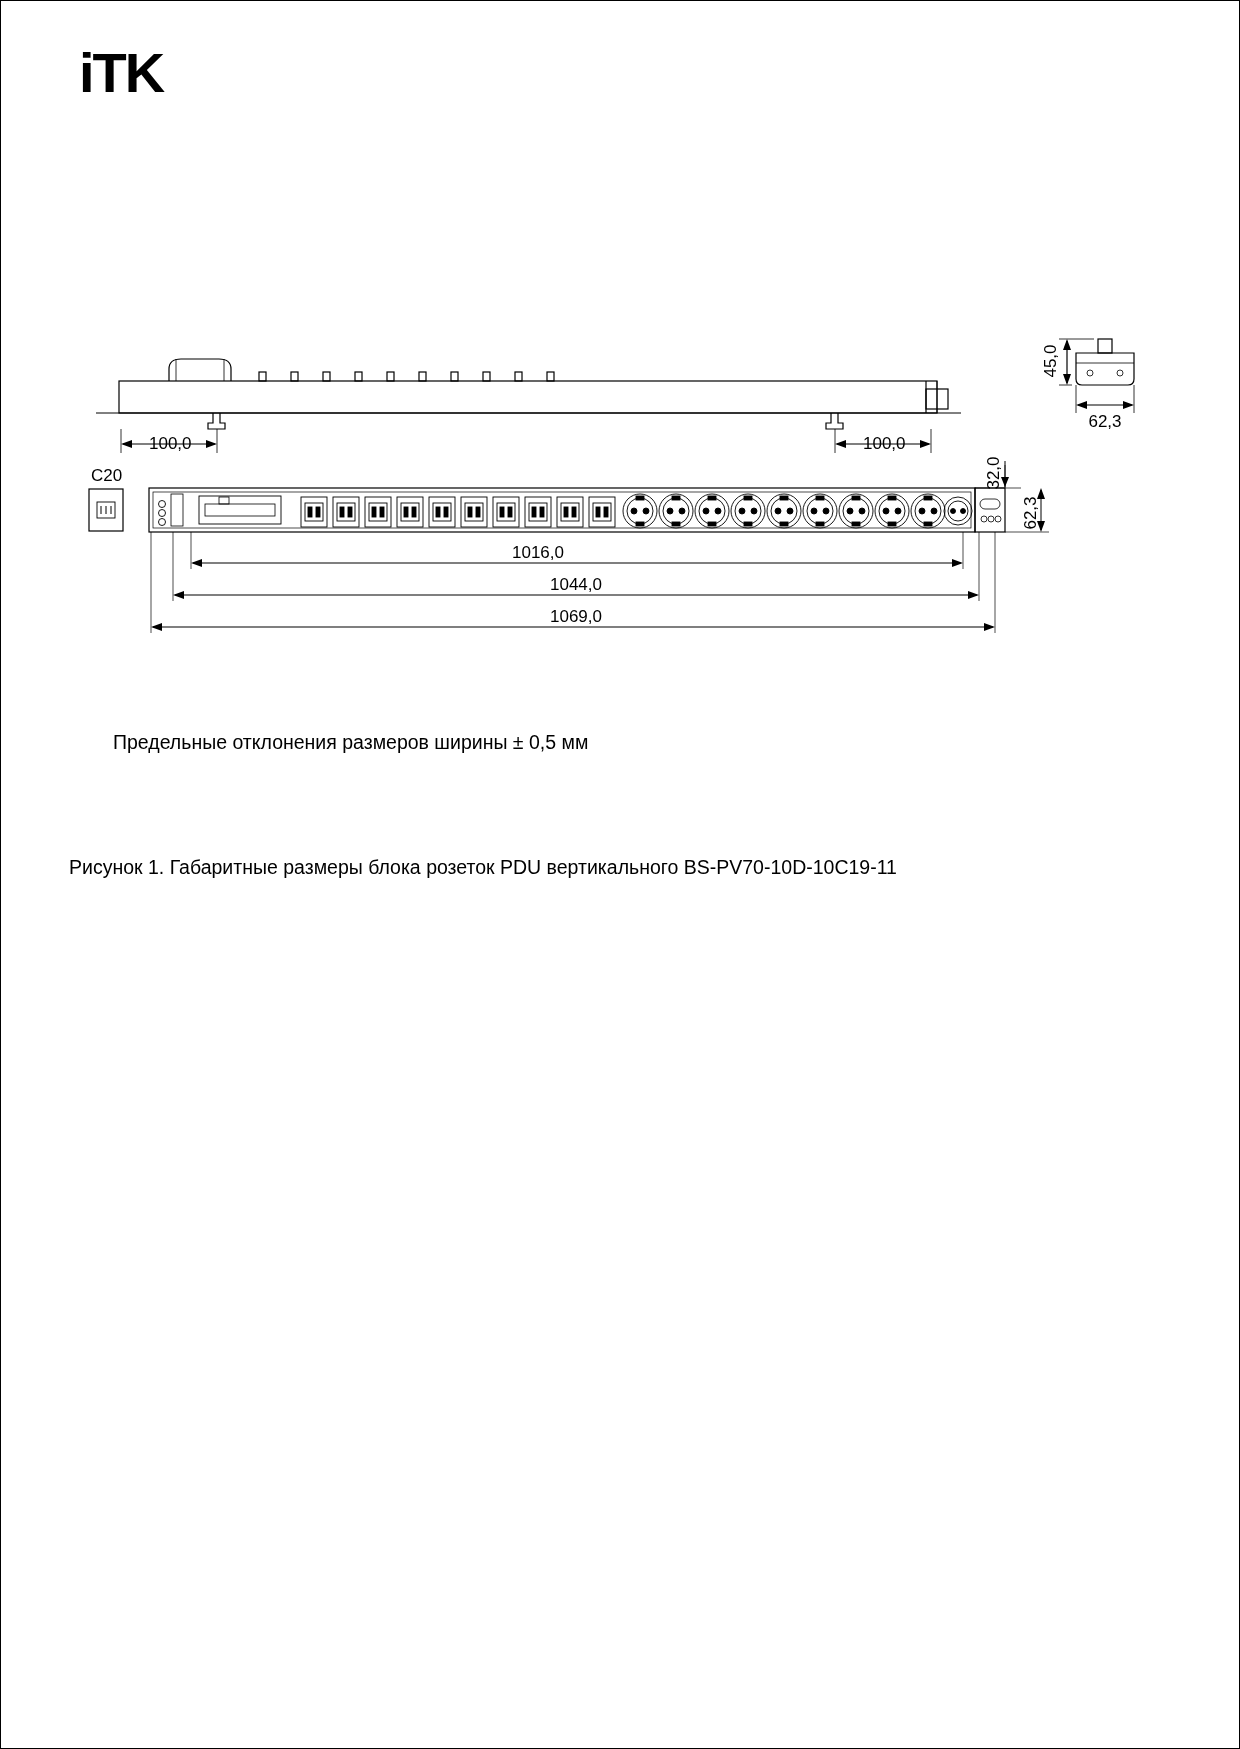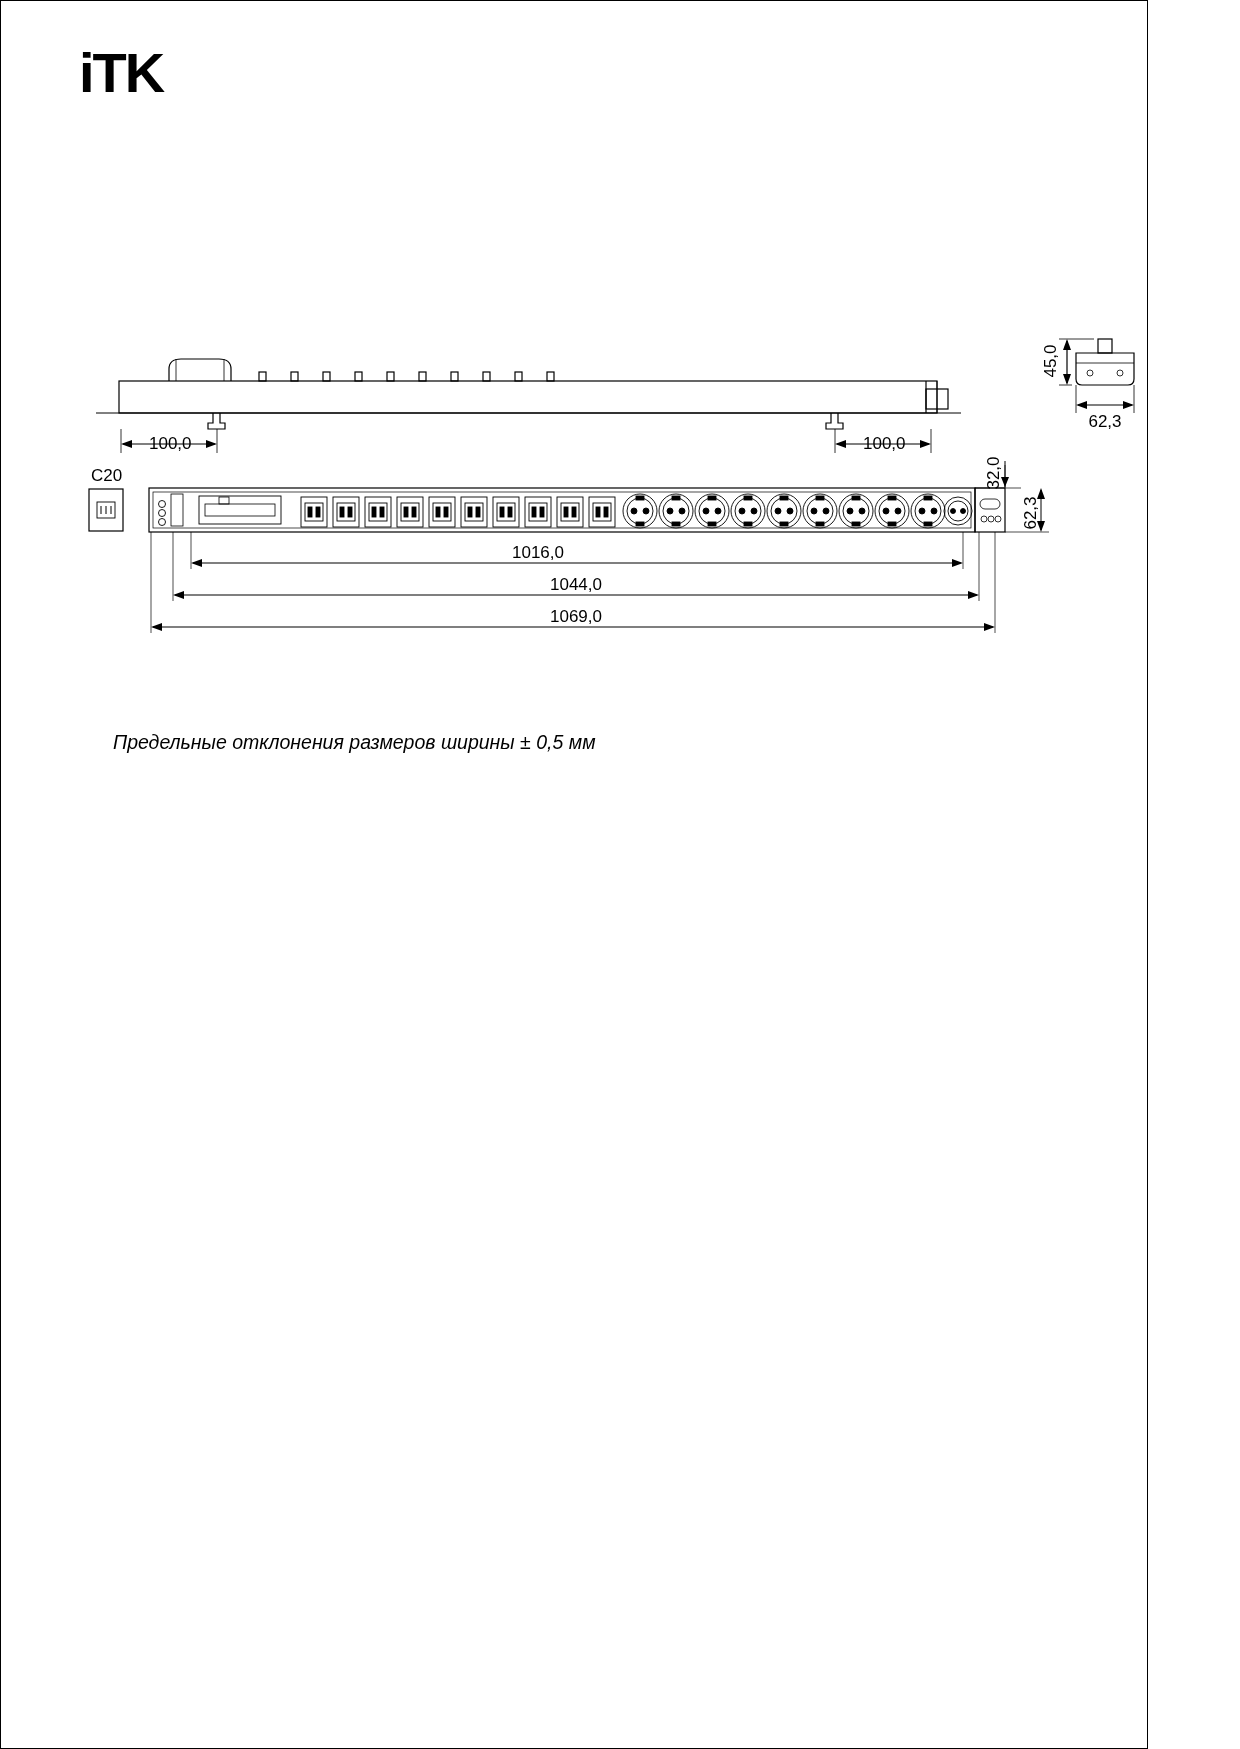"iTK" .page { width: 1148px -> 1240px }
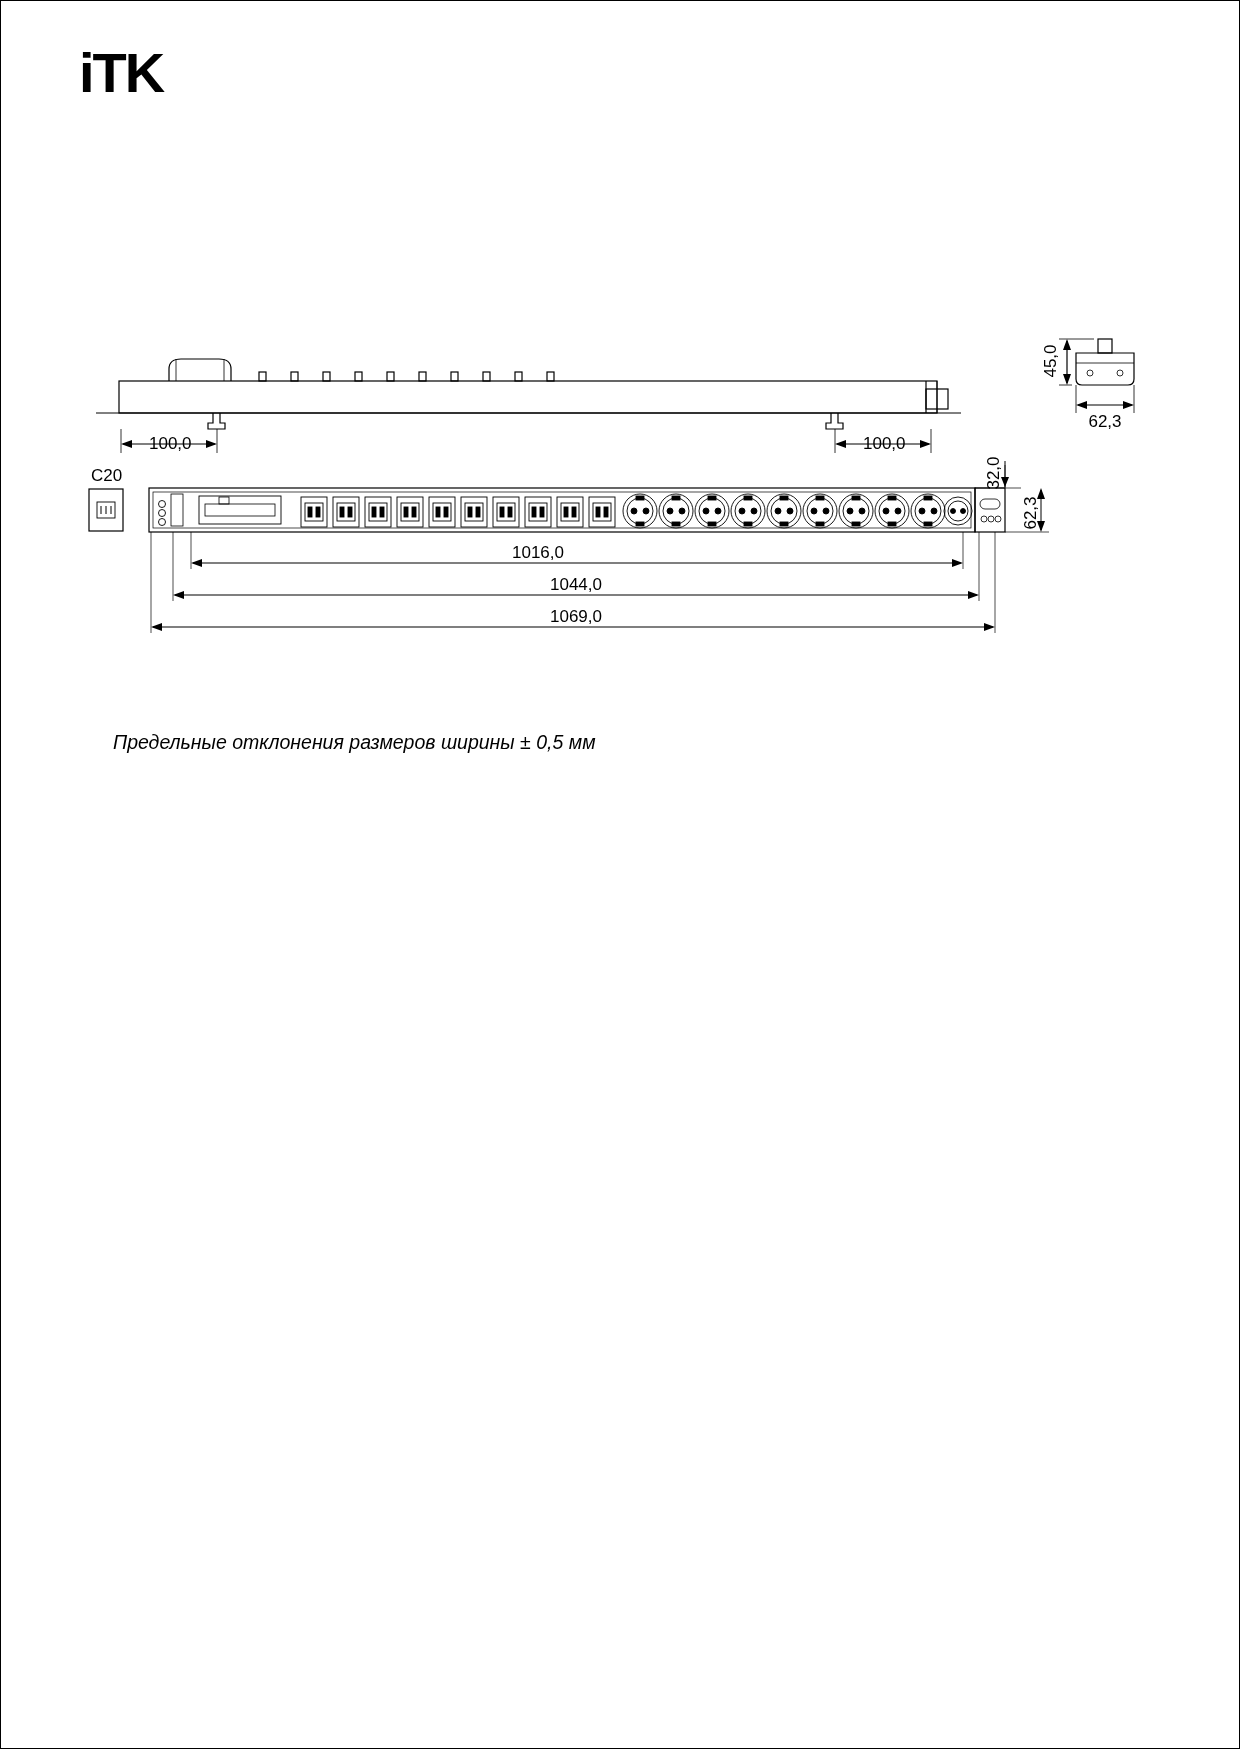"Предельные отклонения размеров ширины ±" .notes { font-style: italic -> none }
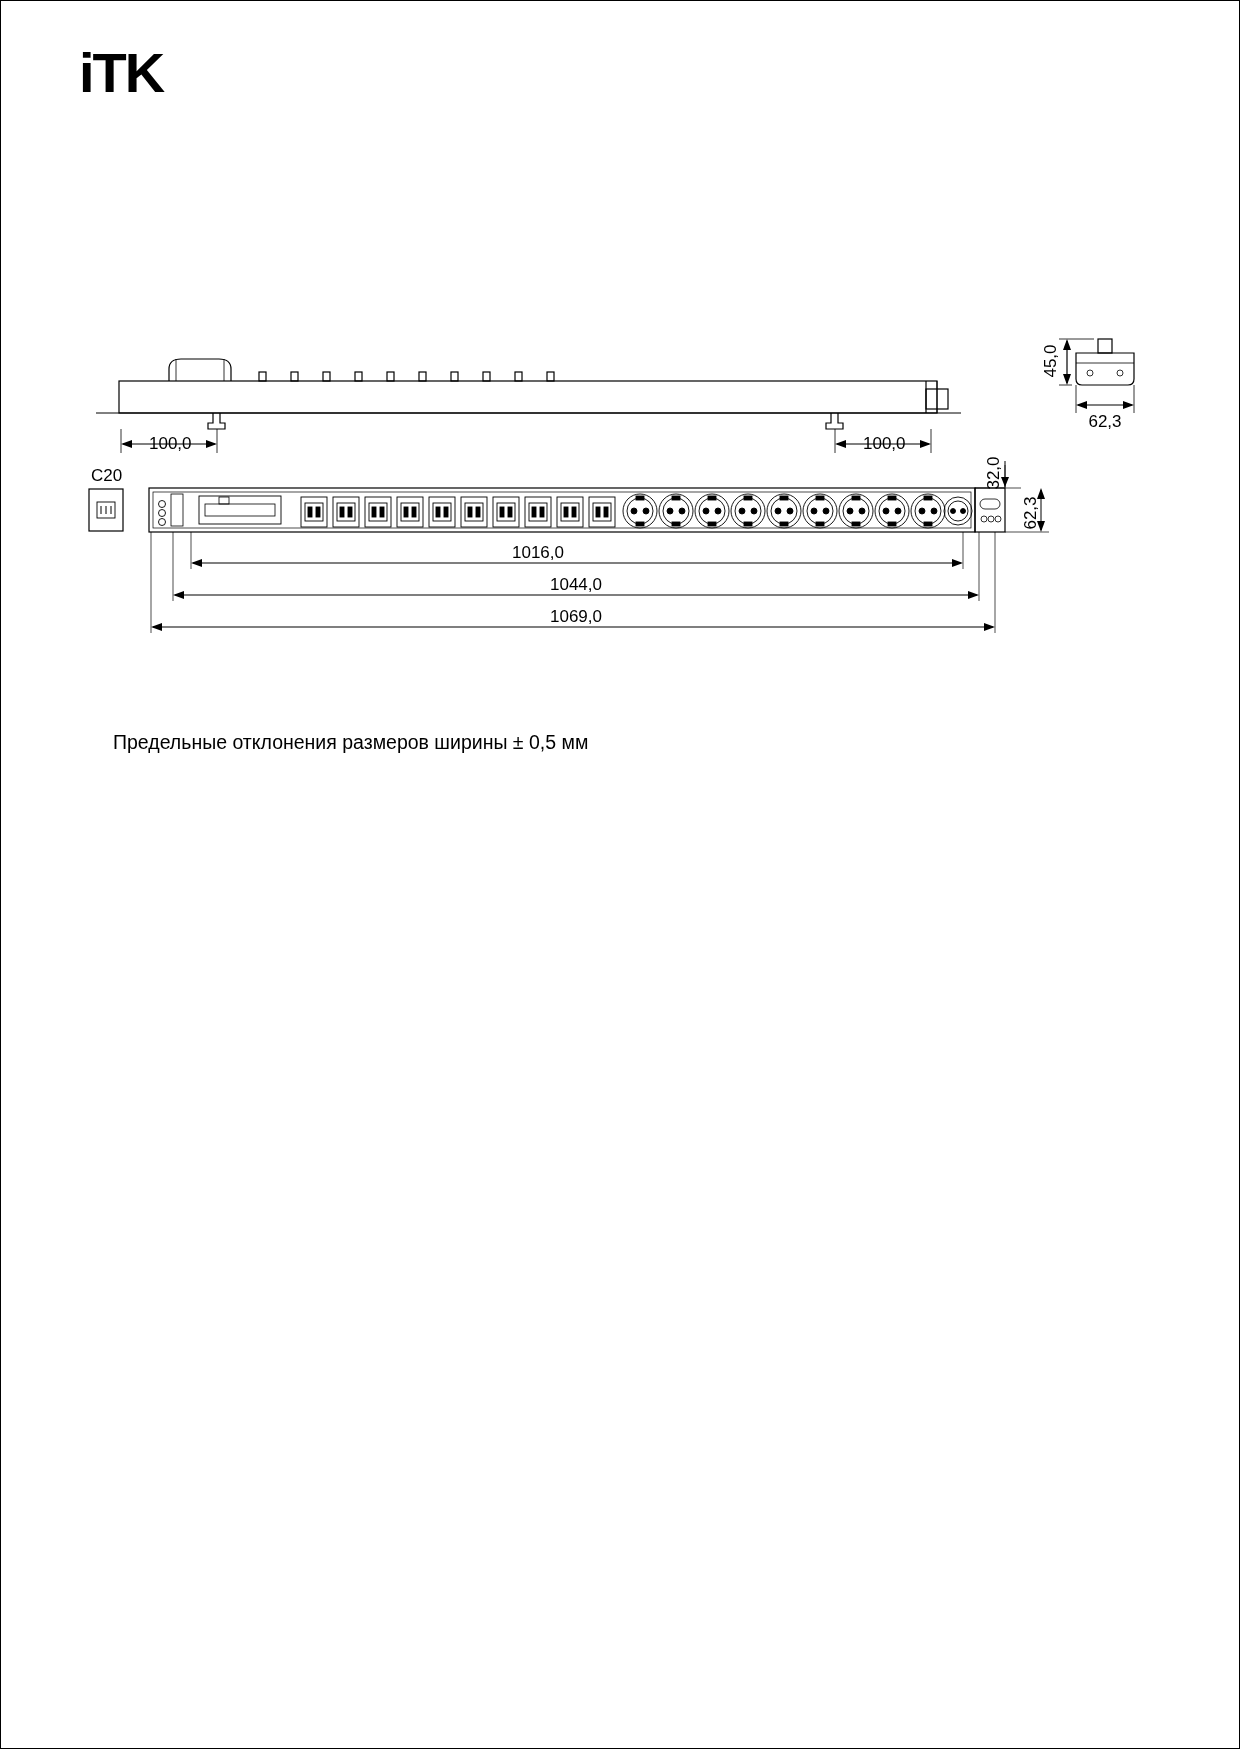"Рисунок 1. Габаритные размеры блока" div.caption { html: none -> <div>Рисунок 1. Габаритные размеры блока розеток PDU вертикального BS-PV70-10D-10C19-11</div> }
